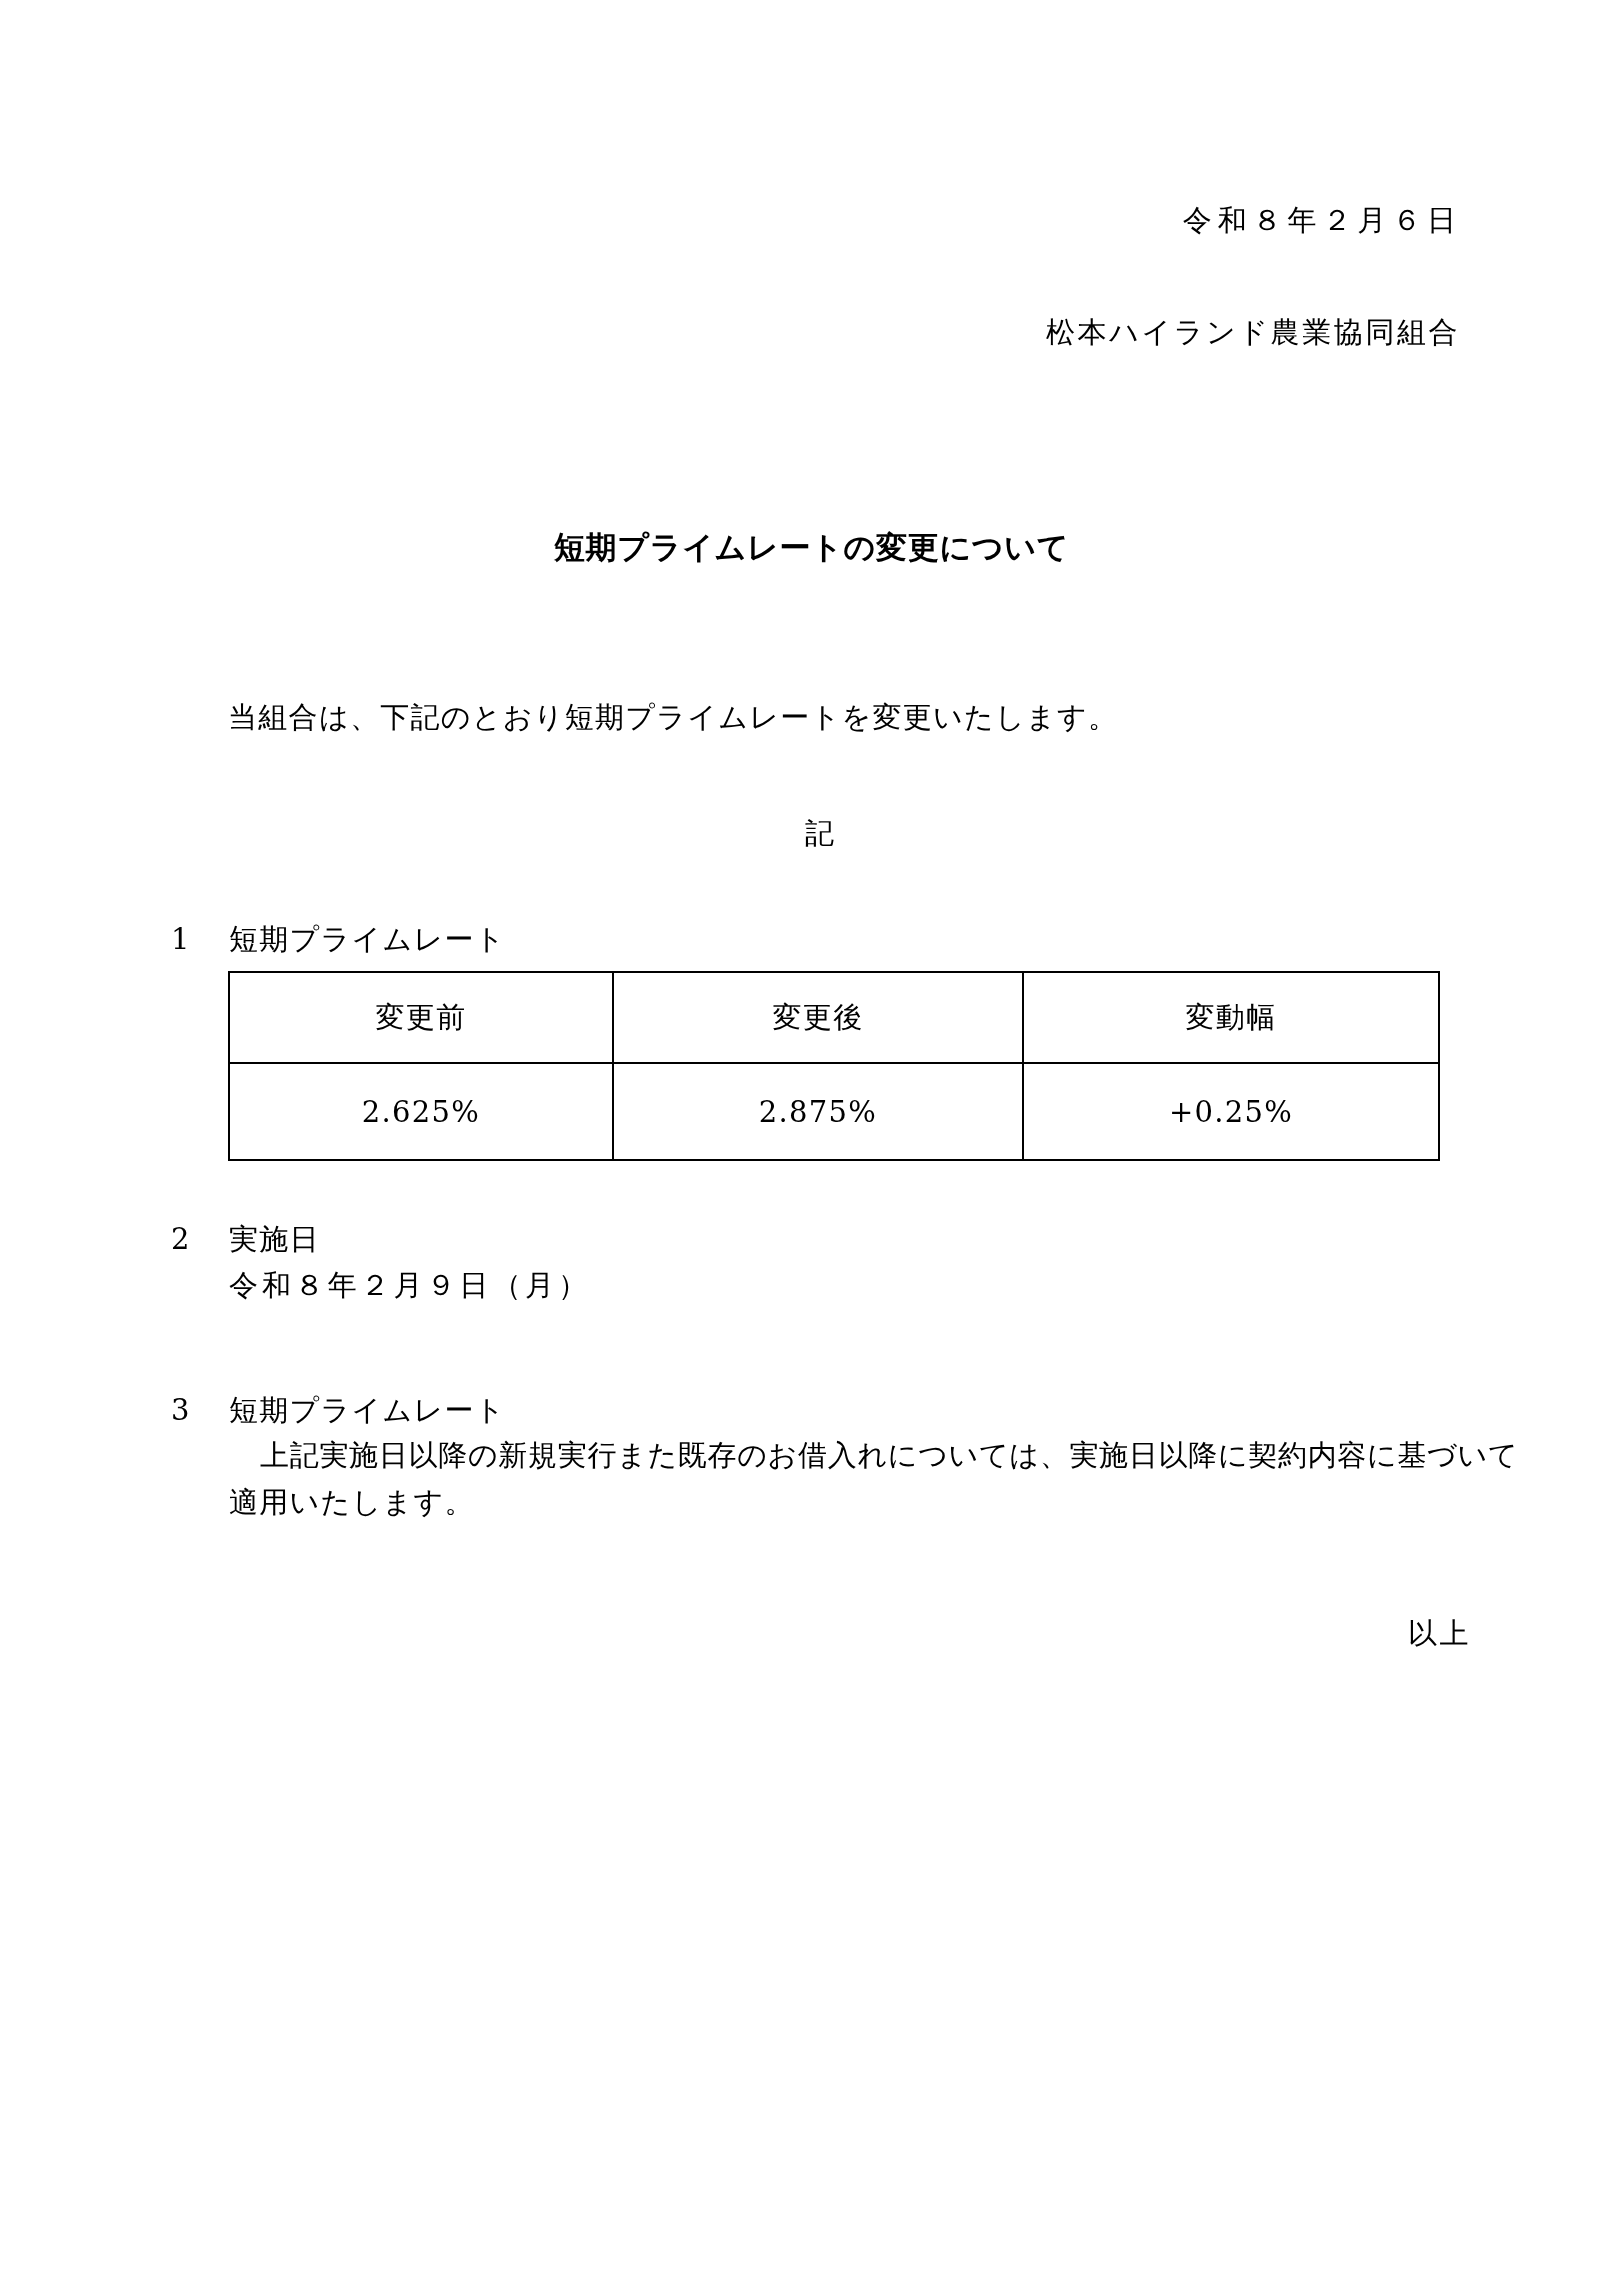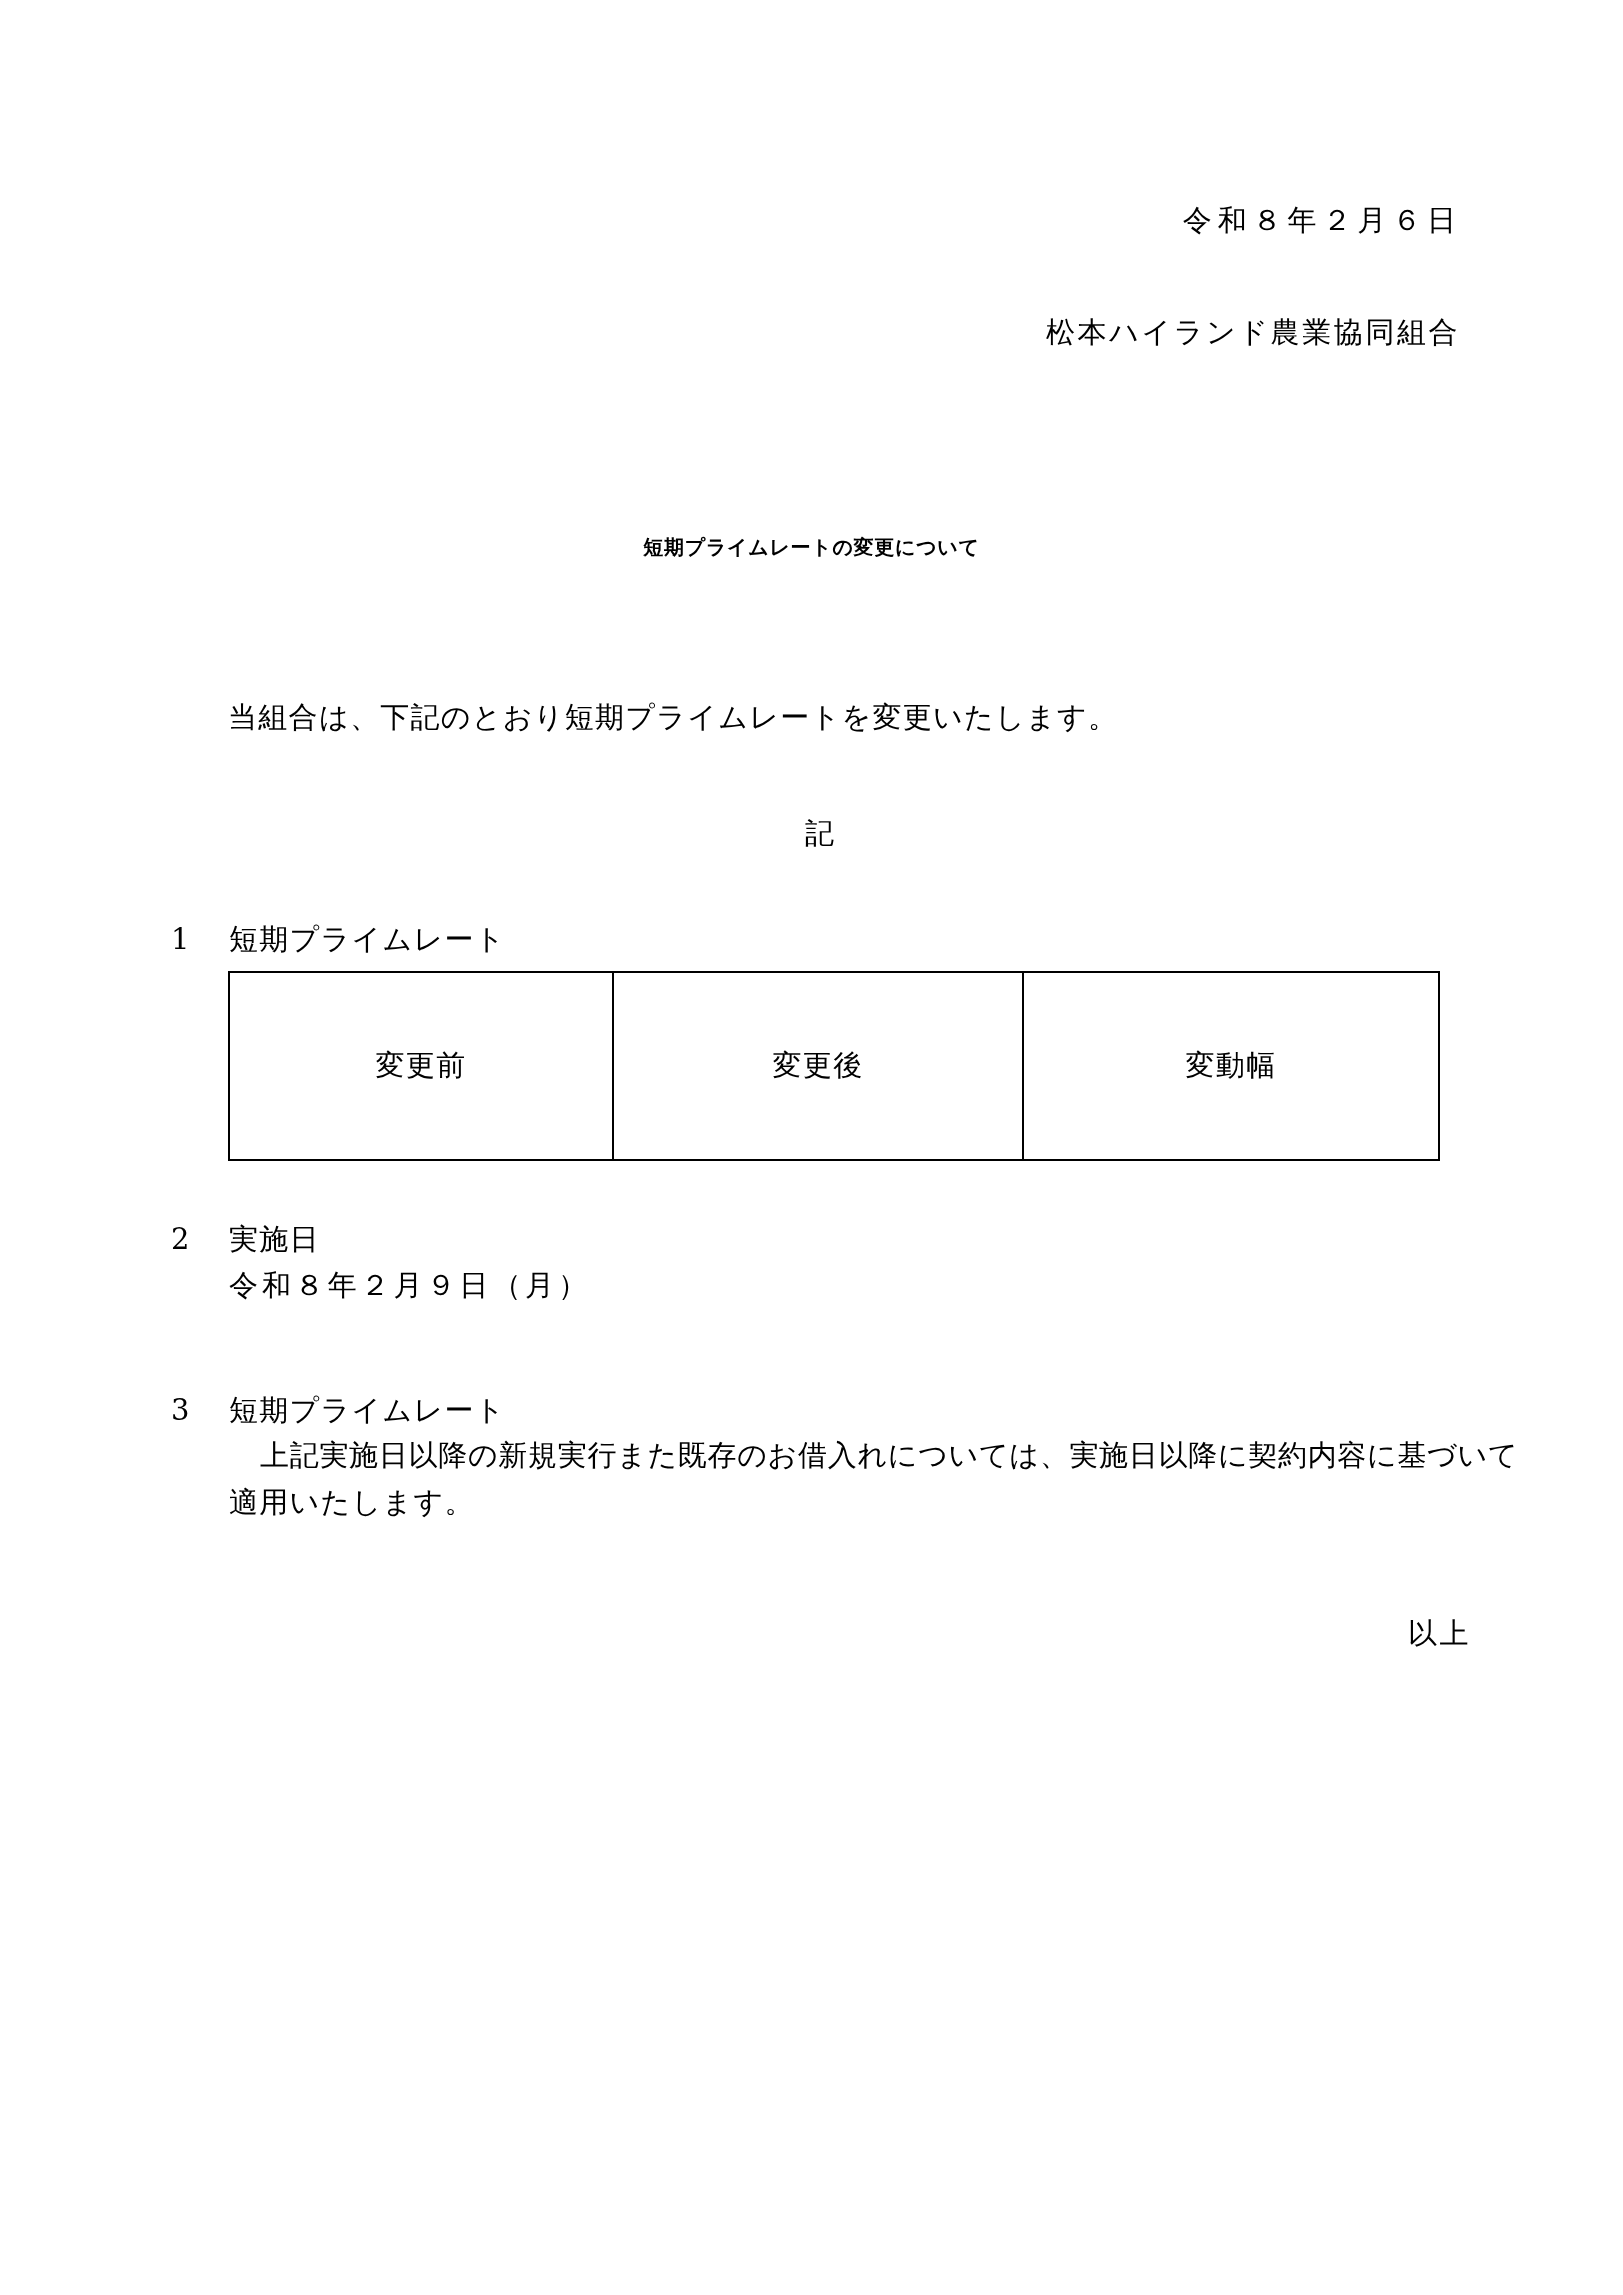"短期プライムレートの変更について" #title { font-size: 20px -> 31px }
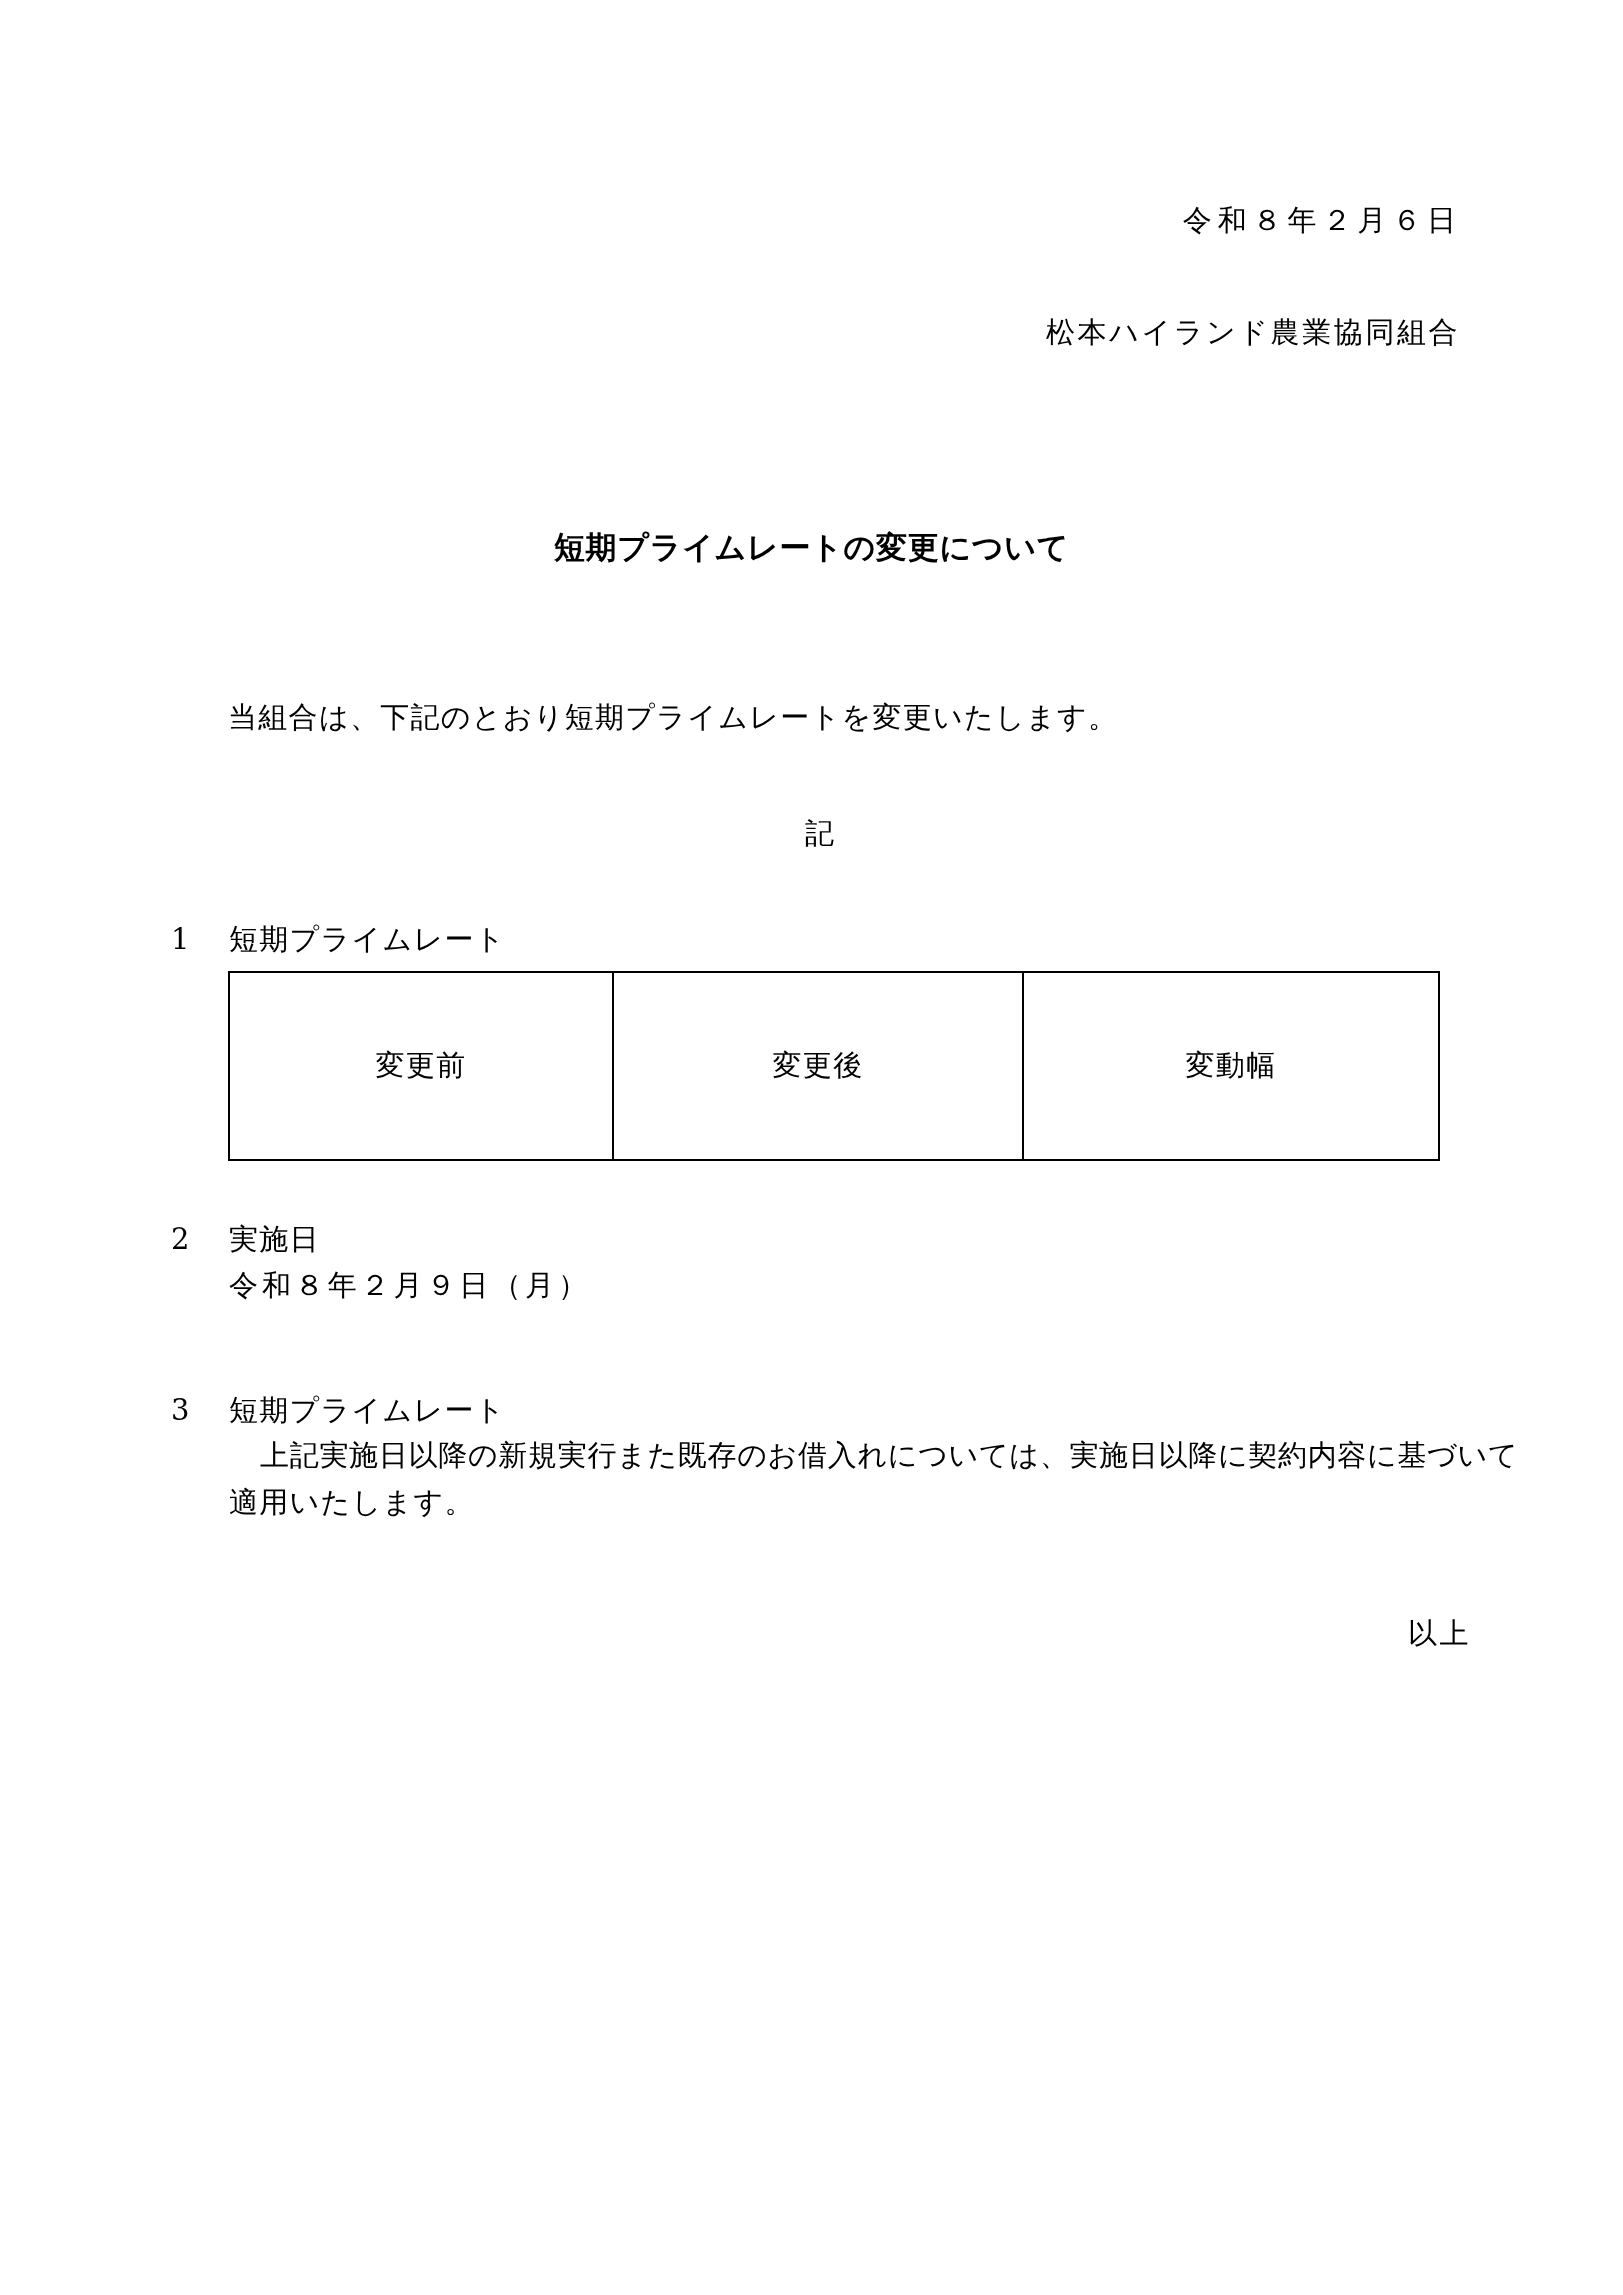"2.625%" tr.val { html: none -> <tr> <td>2.625%</td> <td>2.875%</td> <td>+0.25%</td> </tr> }
